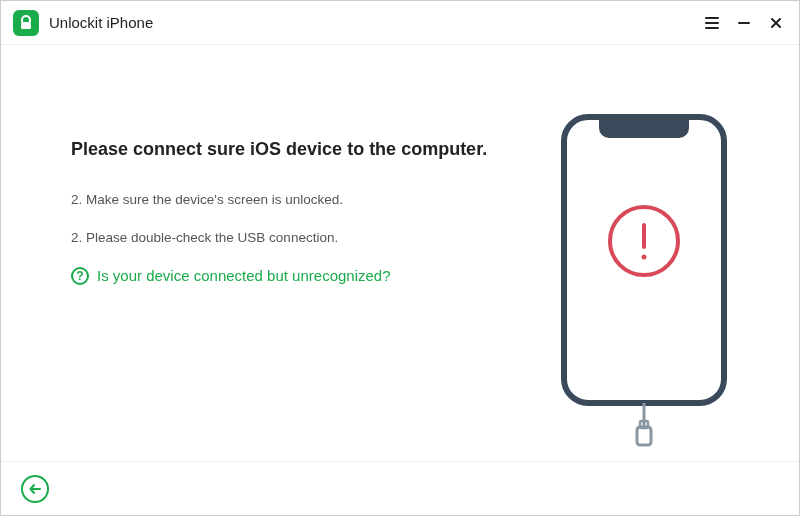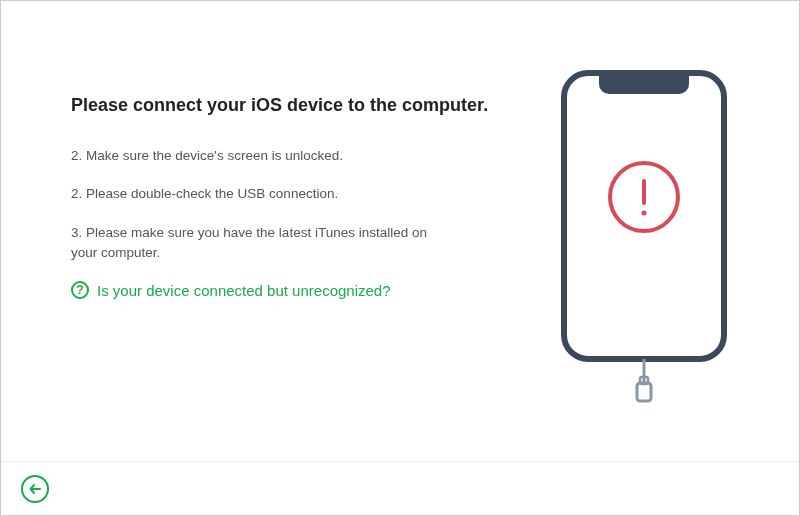"Unlockit iPhone" div.titlebar { html: none -> <div> <div> <svg> <path></path> <rect></rect> </svg> </div> <div>Unlockit iPhone</div> <div></div> <div> <svg> <path></path> </svg> </div> <div> <svg> <path></path> </svg> </div> <div> <svg> <path></path> </svg> </div> </div> }
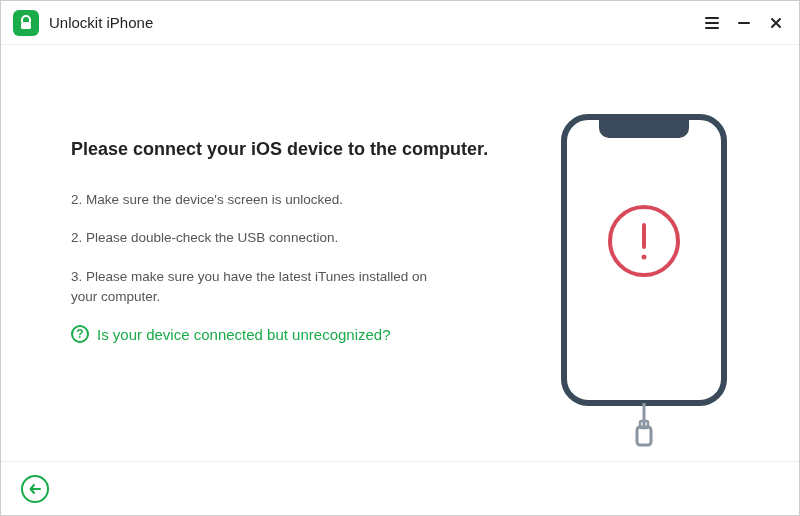"Please connect your iOS device" div.heading { text: your -> sure }
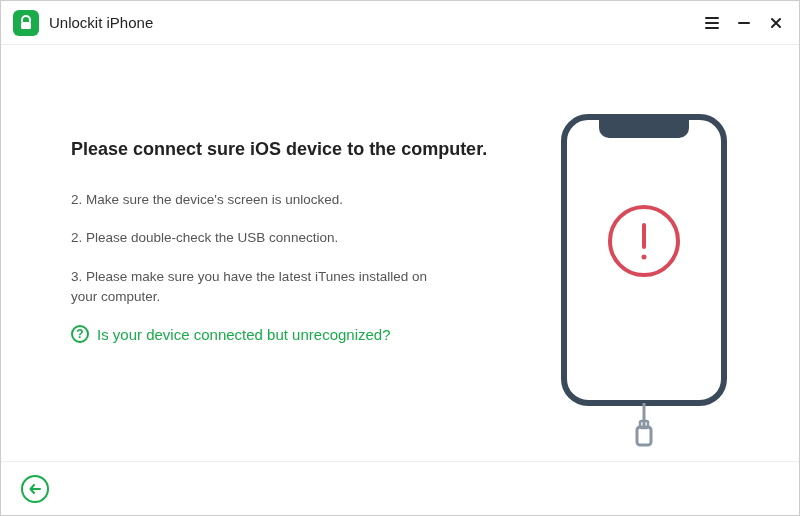"3. Please make sure you" li { html: <li>3. Please make sure you have the latest iTunes installed on your computer.</li> -> none }
